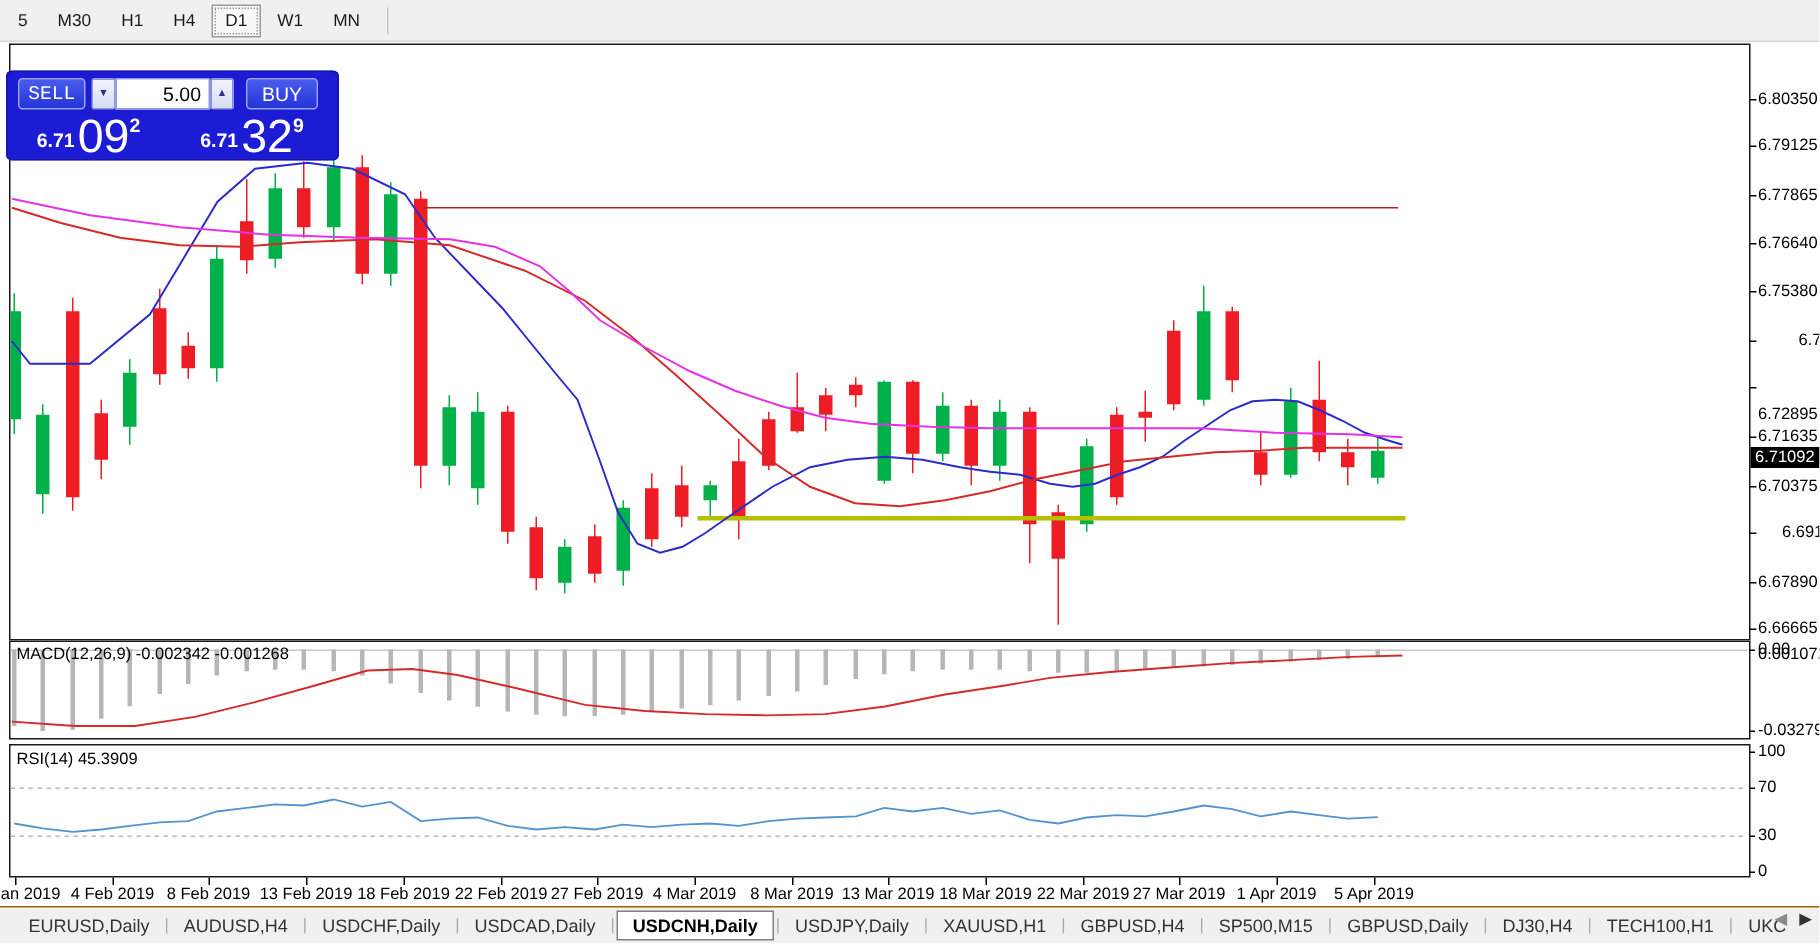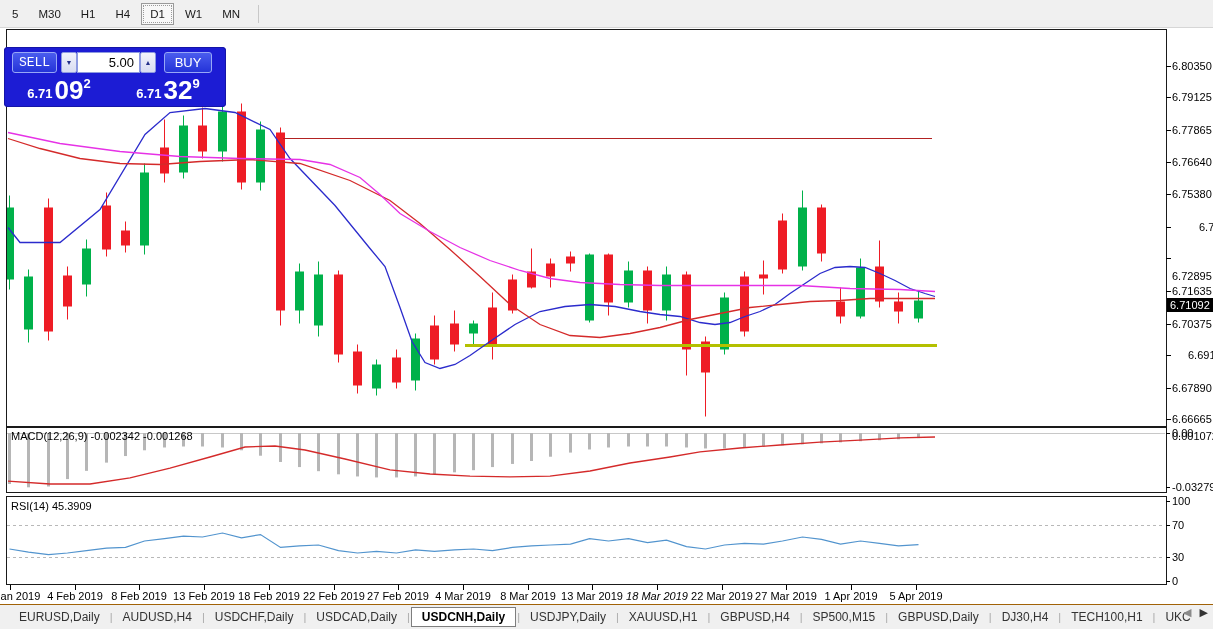"09" .tile-big { font-size: 26px -> 31px; font-weight: bold -> normal }
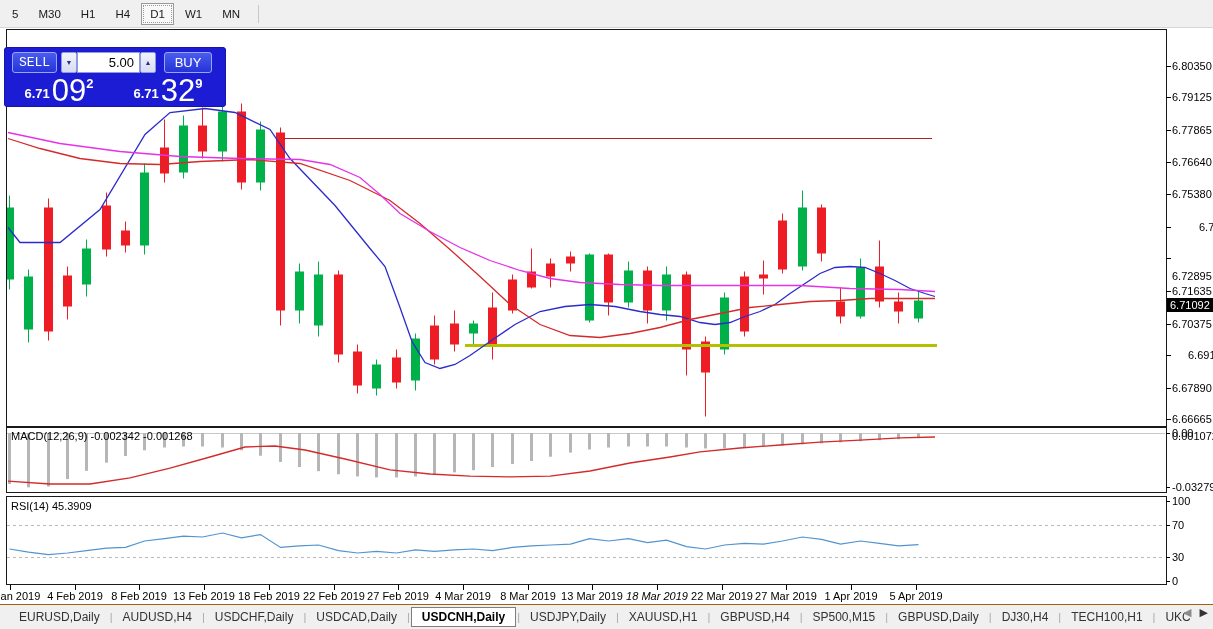"18 Mar 2019" div.date-label { font-style: italic -> none }
